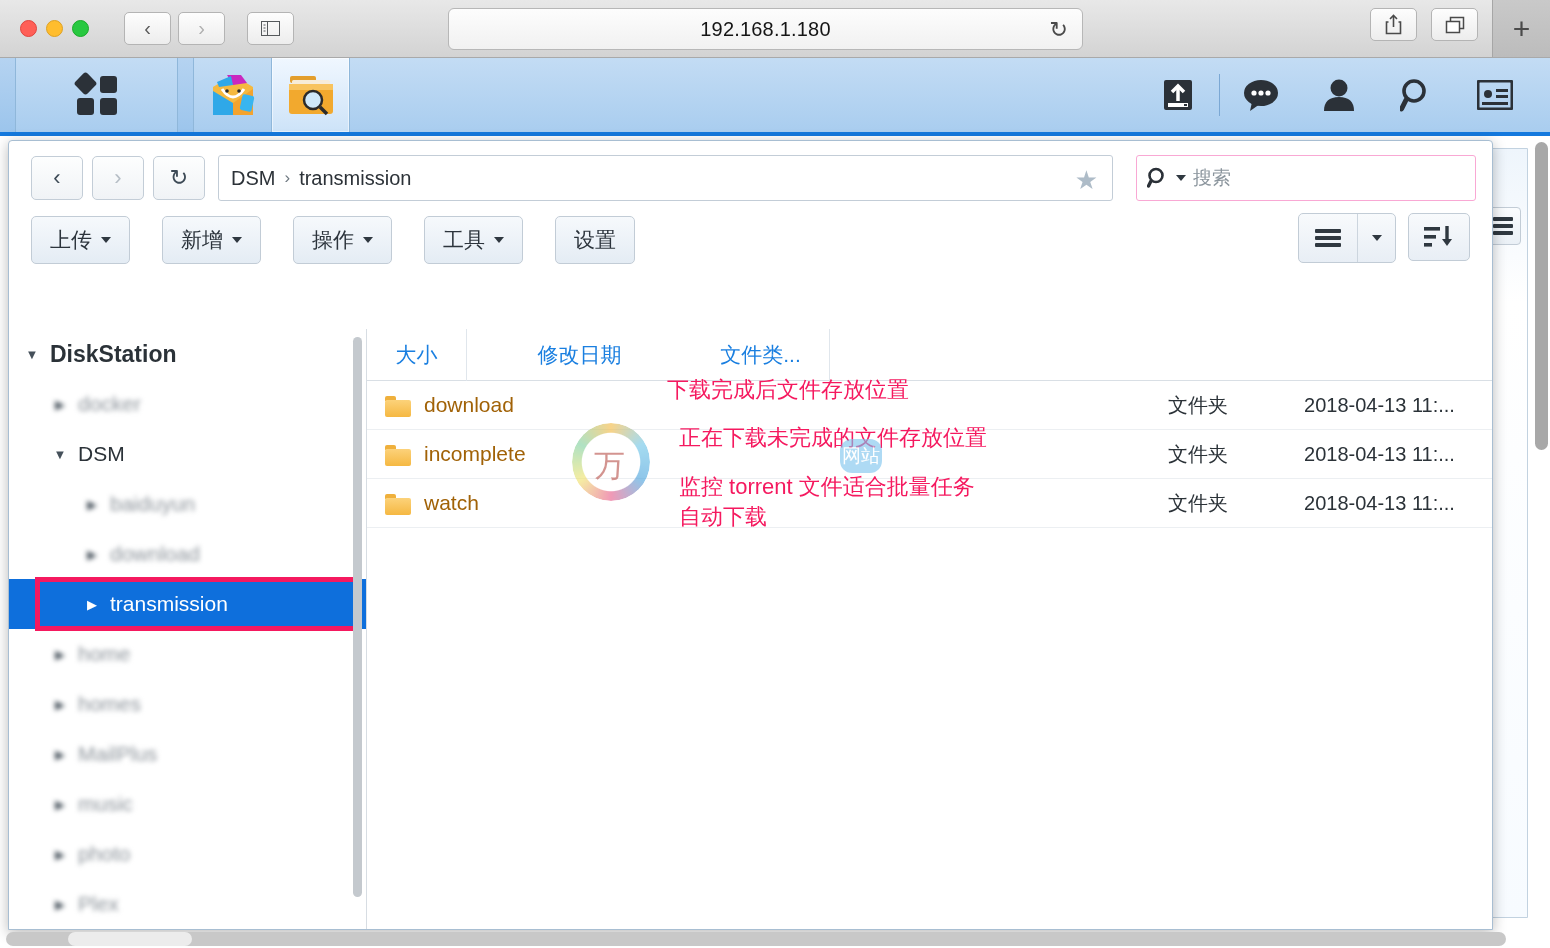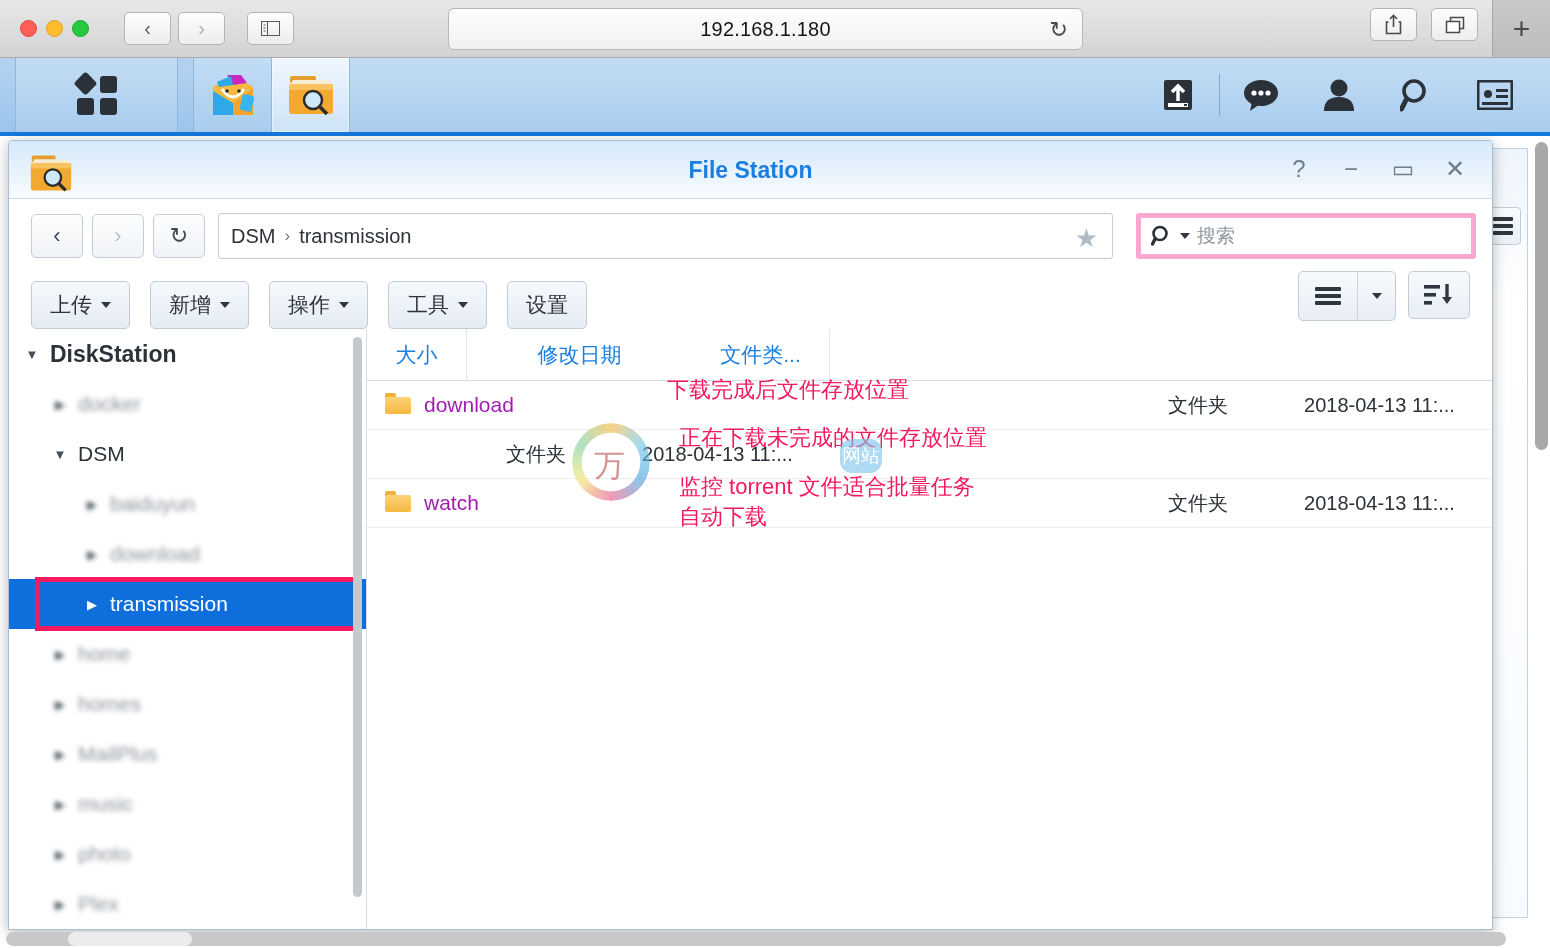"File Station" div.fs-titlebar { html: <div> <span> <svg> <rect></rect> <rect></rect> <rect></rect> <rect></rect> <circle></circle> <line></line> </svg> </span> <div>File Station</div> <div> <div>?</div> <div>−</div> <div>▭</div> <div>✕</div> </div> </div> -> none }
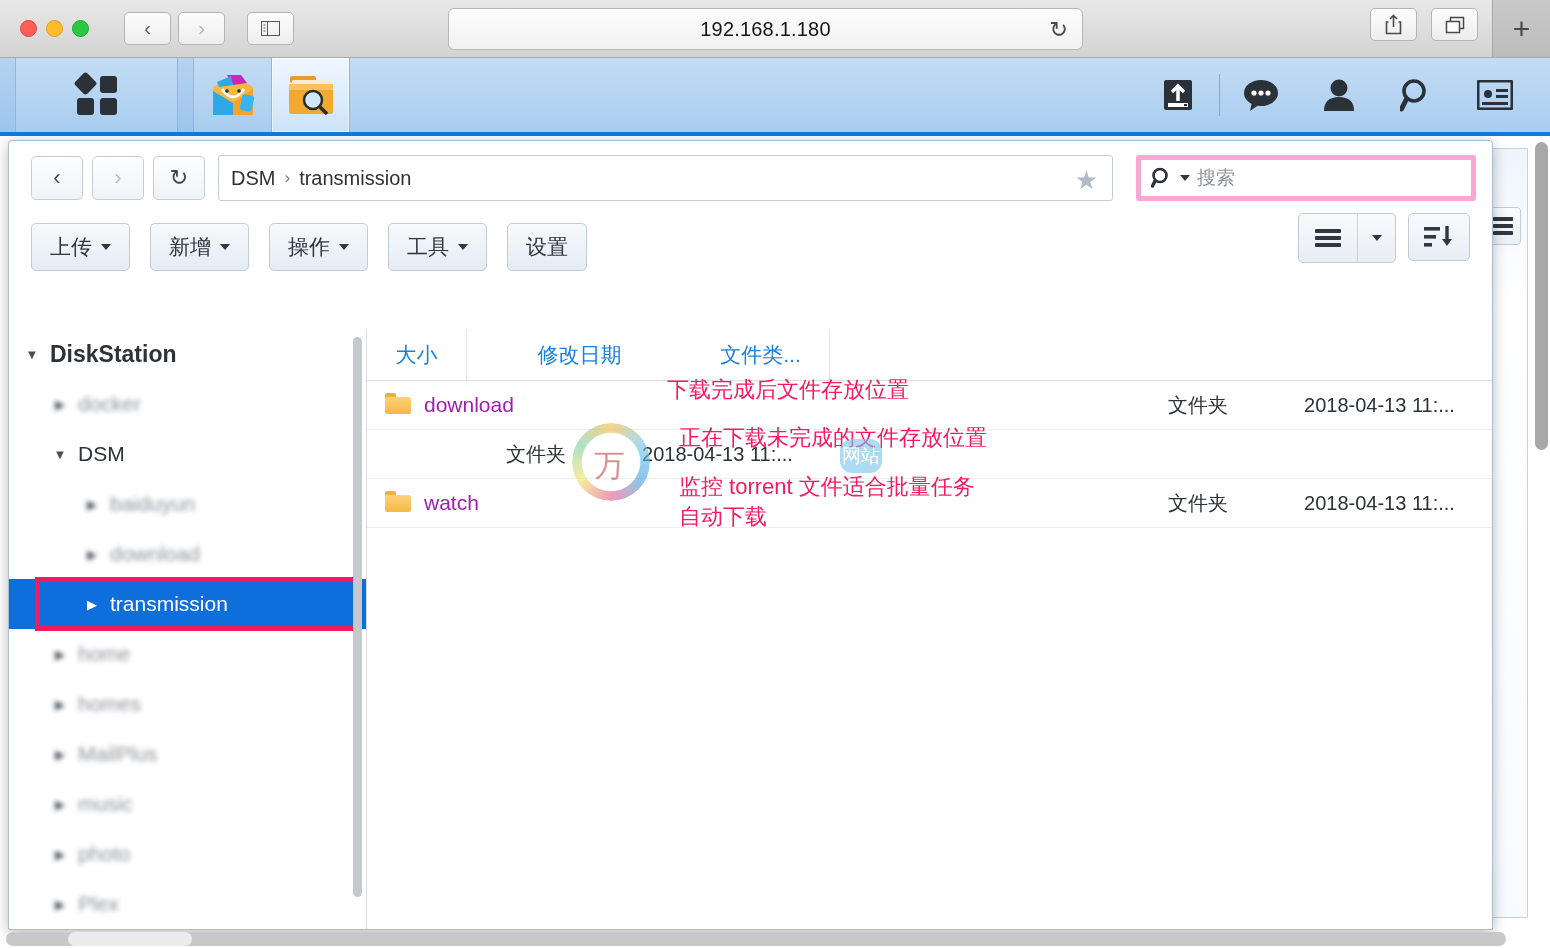"搜索" .search-box { border: 5px solid #f9a8d4 -> 1px solid #f9a8d4 }
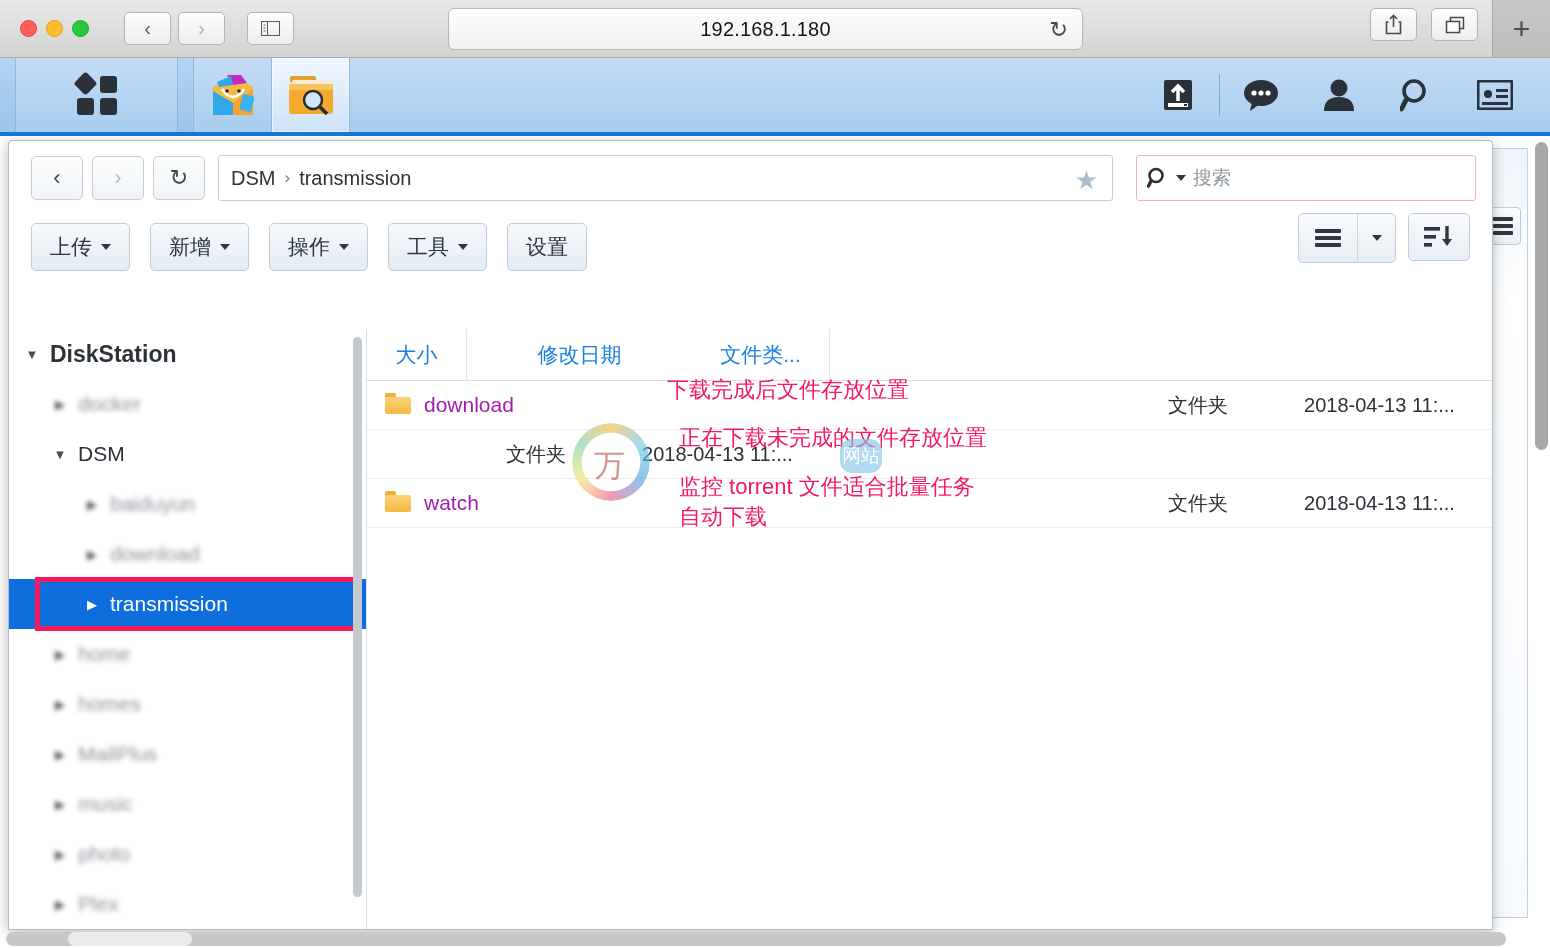"上传" .fs-toolbar { align-items: flex-end -> center; gap: 20px -> 32px }
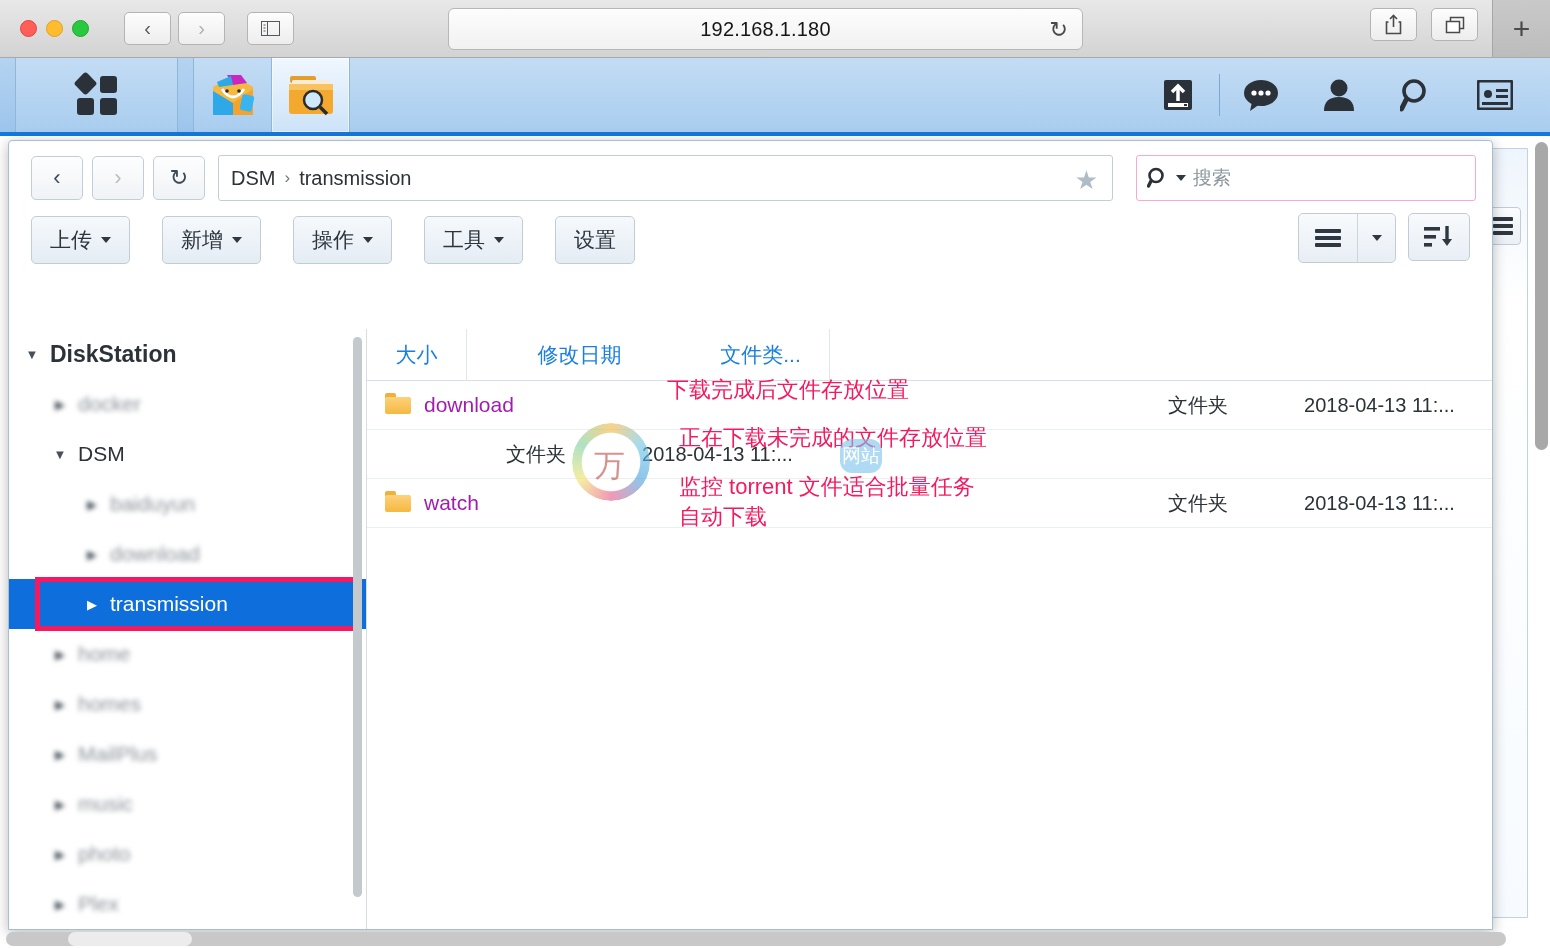"download" .c-name { align-items: flex-start -> flex-end; color: #a21caf -> #a16207 }
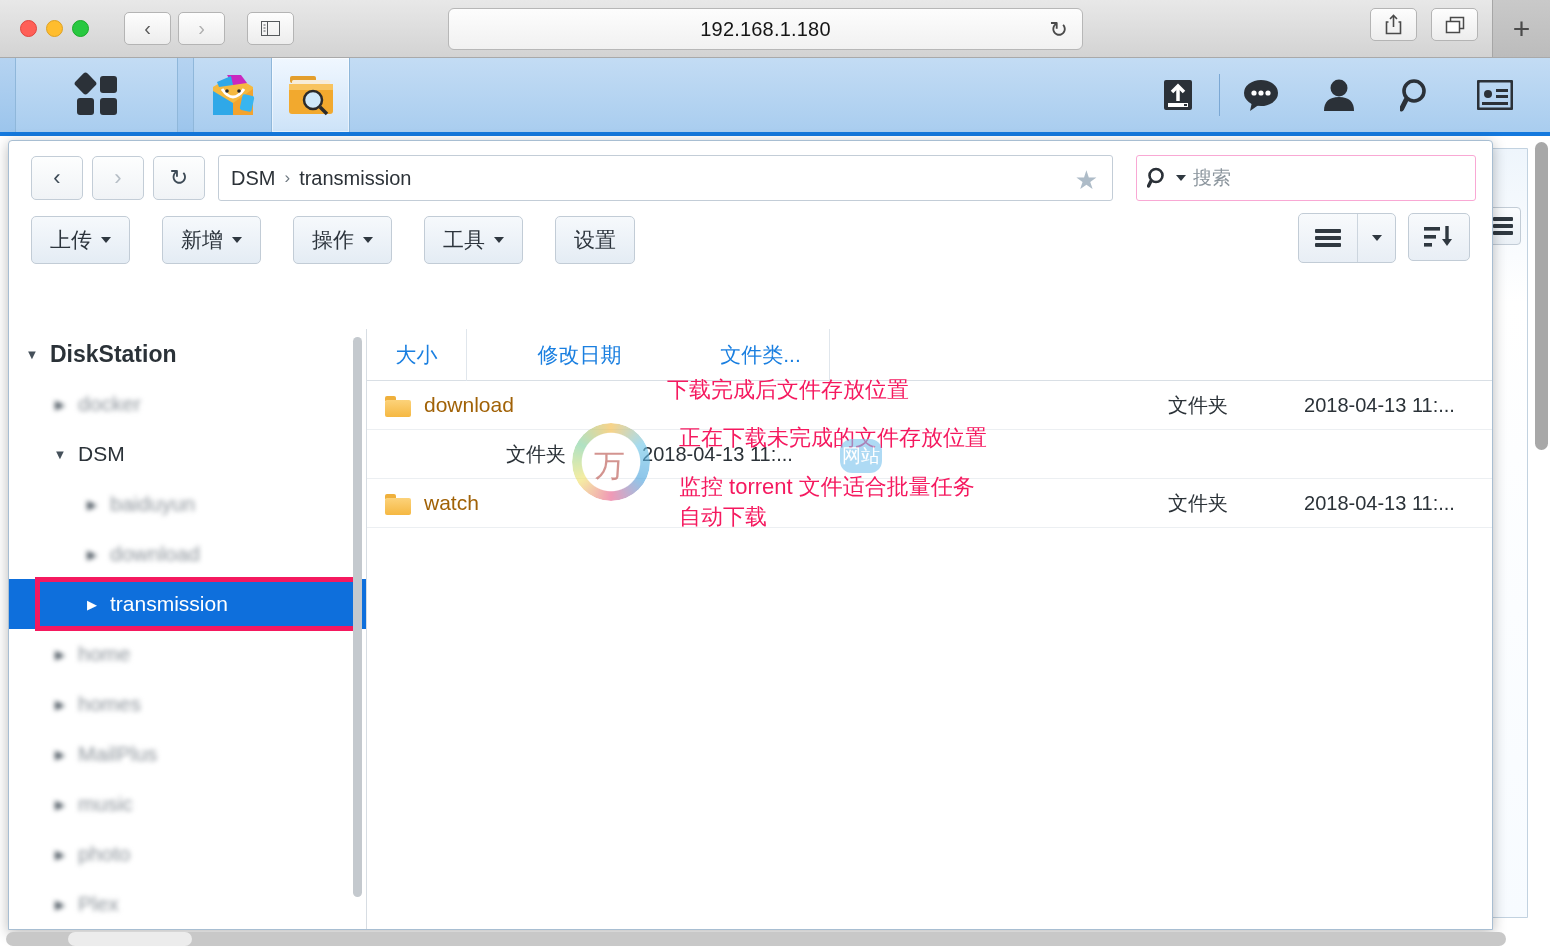"incomplete" div.c-name { html: none -> <div> <span> <span></span> <span></span> </span> <span>incomplete</span> </div> }
